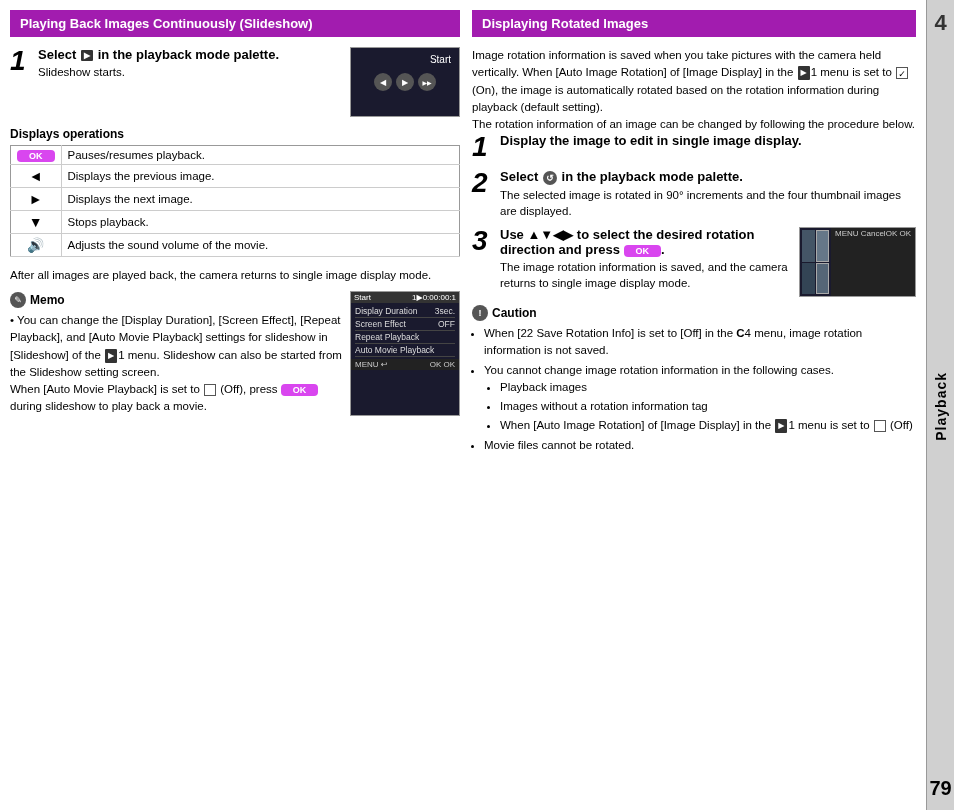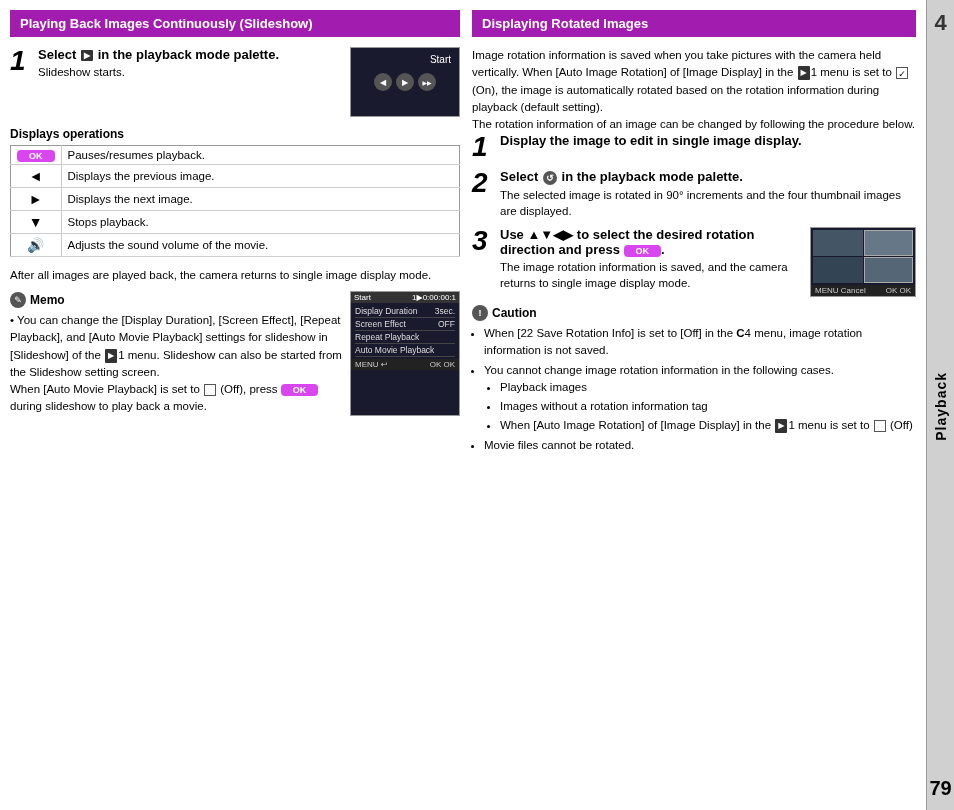"MENU Cancel" .rotation-image { flex-direction: column -> row; width: 106px -> 117px }
